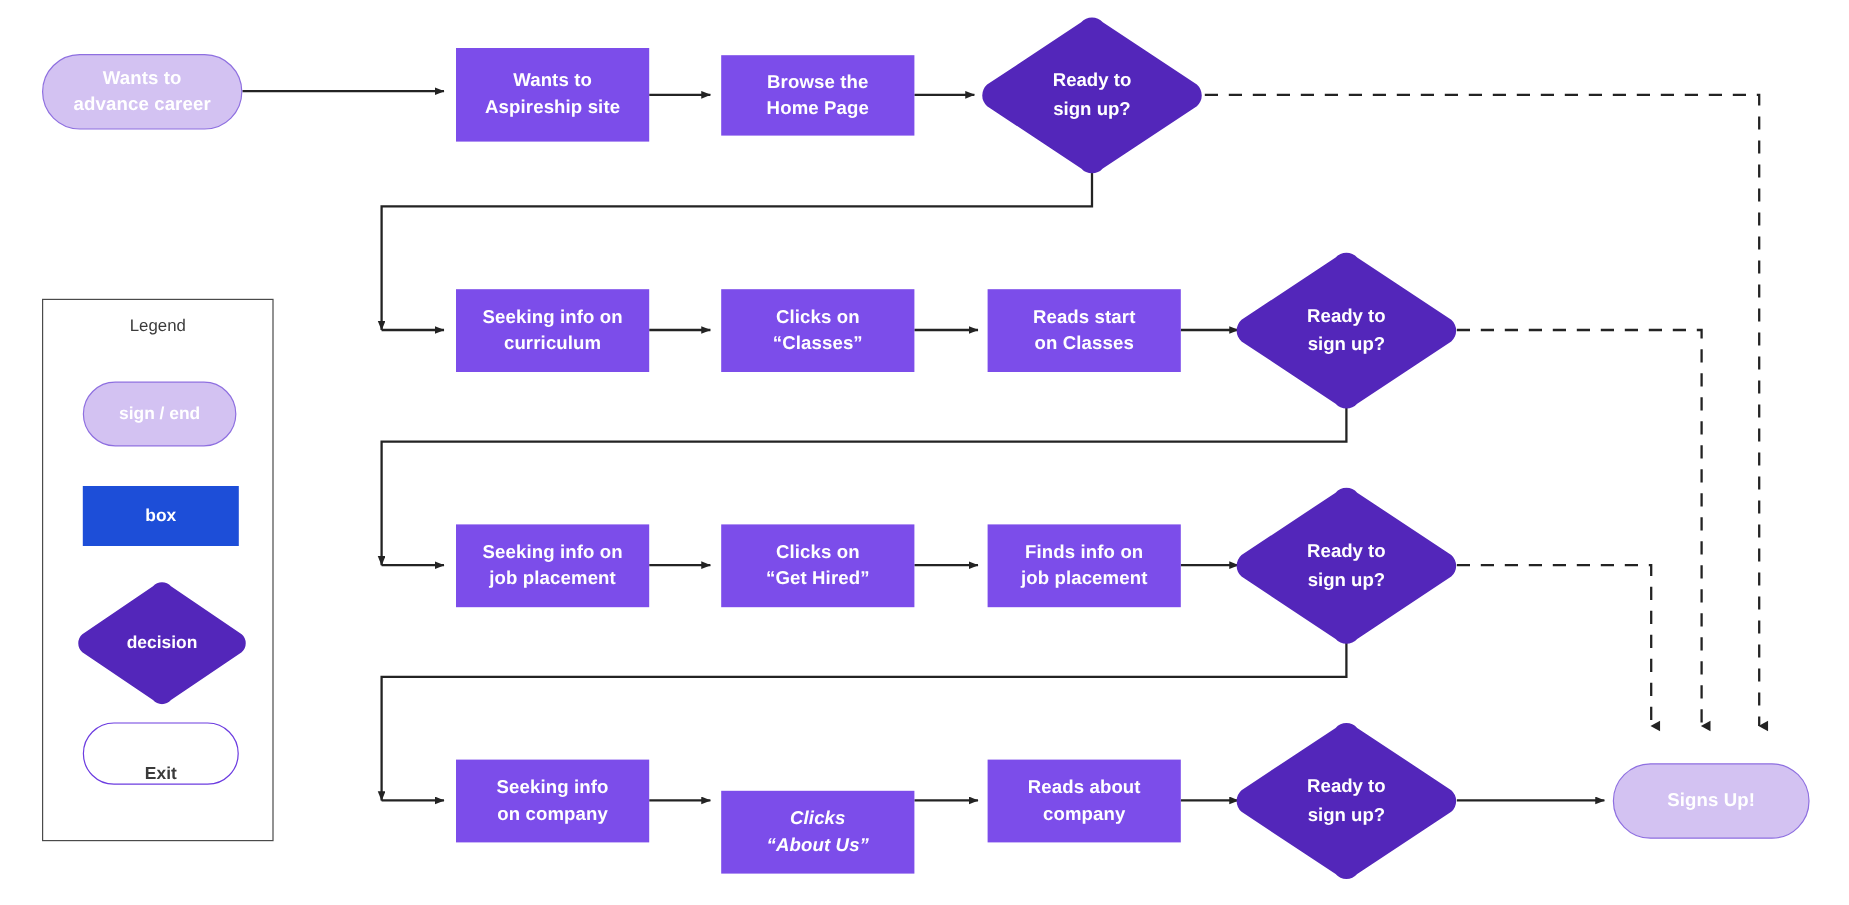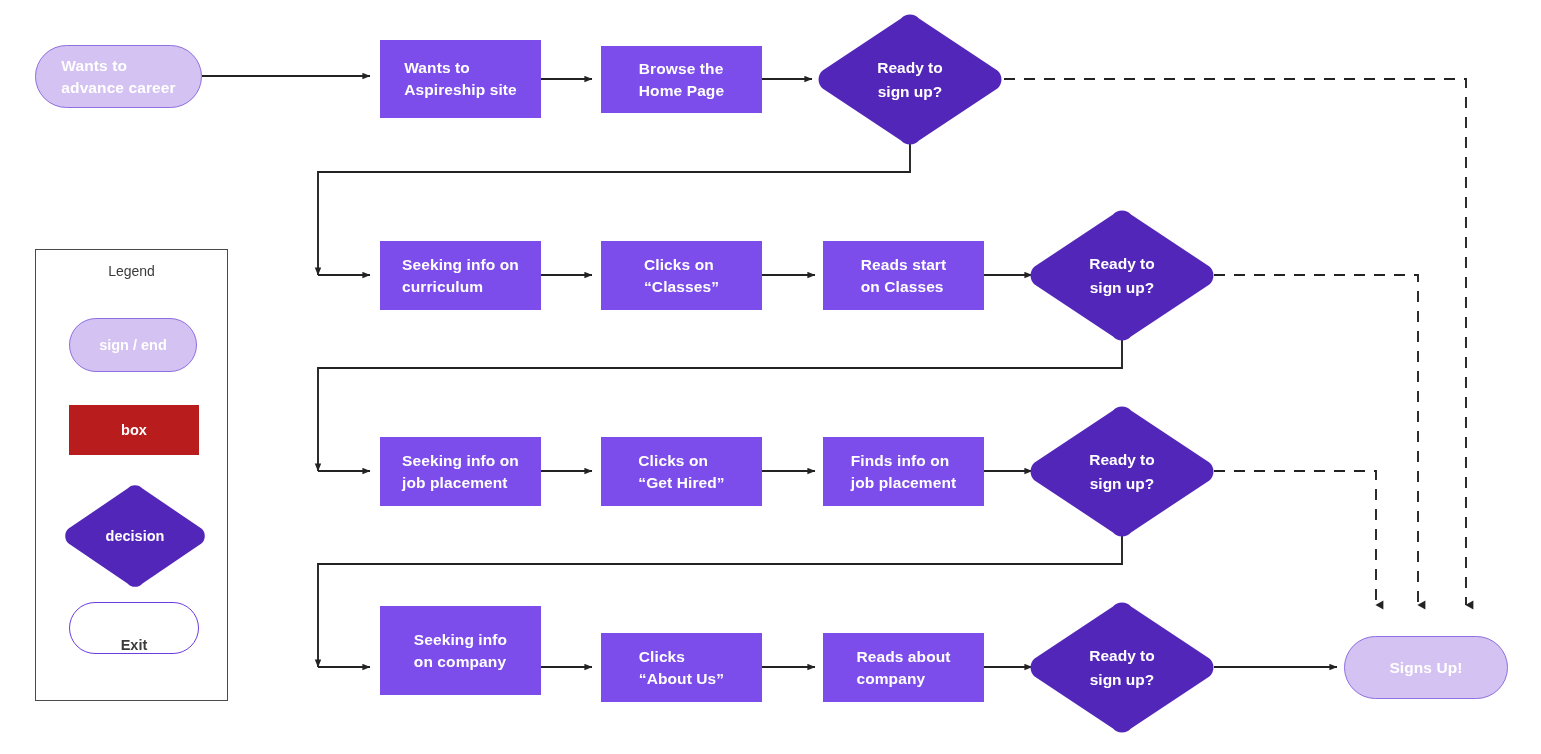"Wants to" .node { text-align: left -> center }
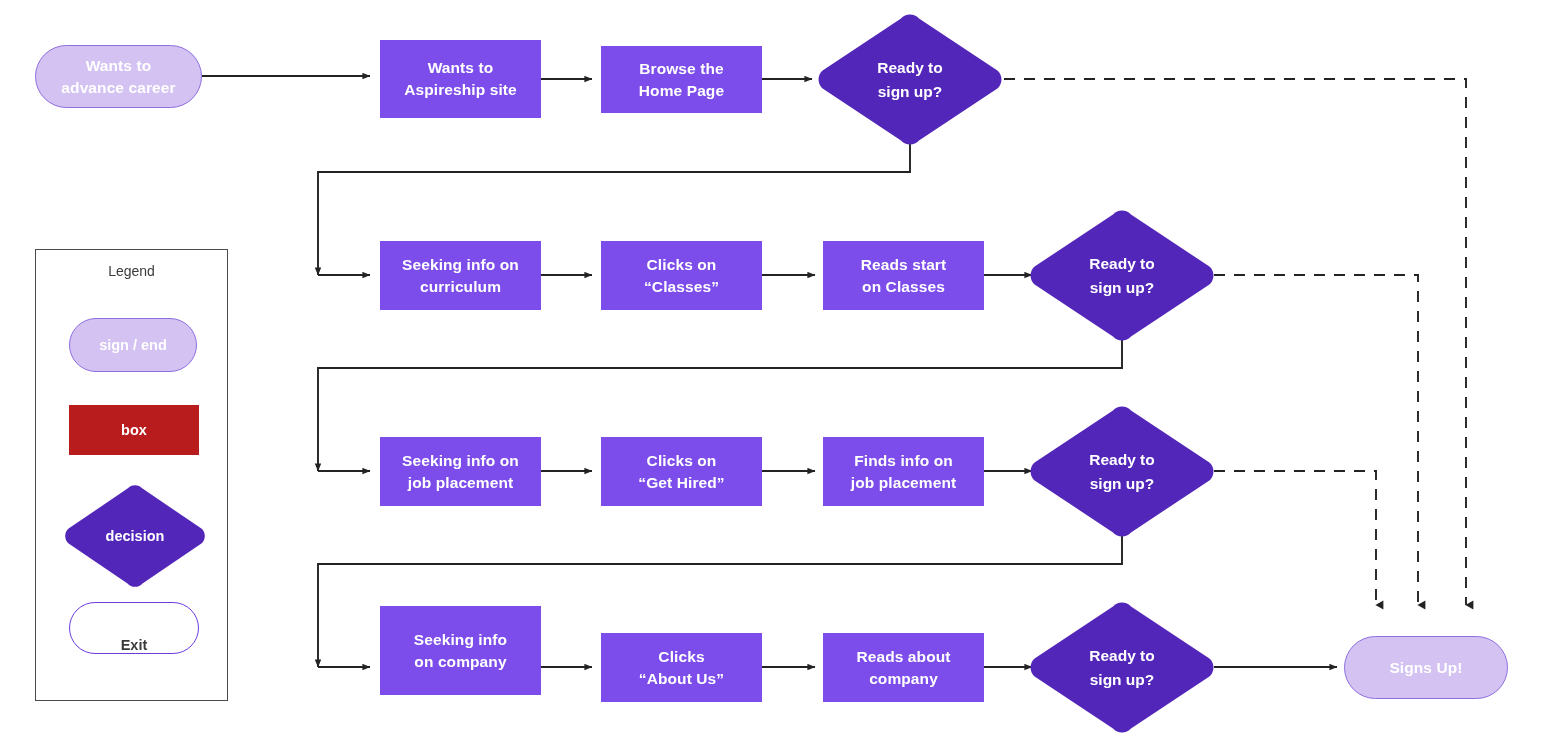"box" .lg-box { background: #b91c1c -> #1d4ed8 }
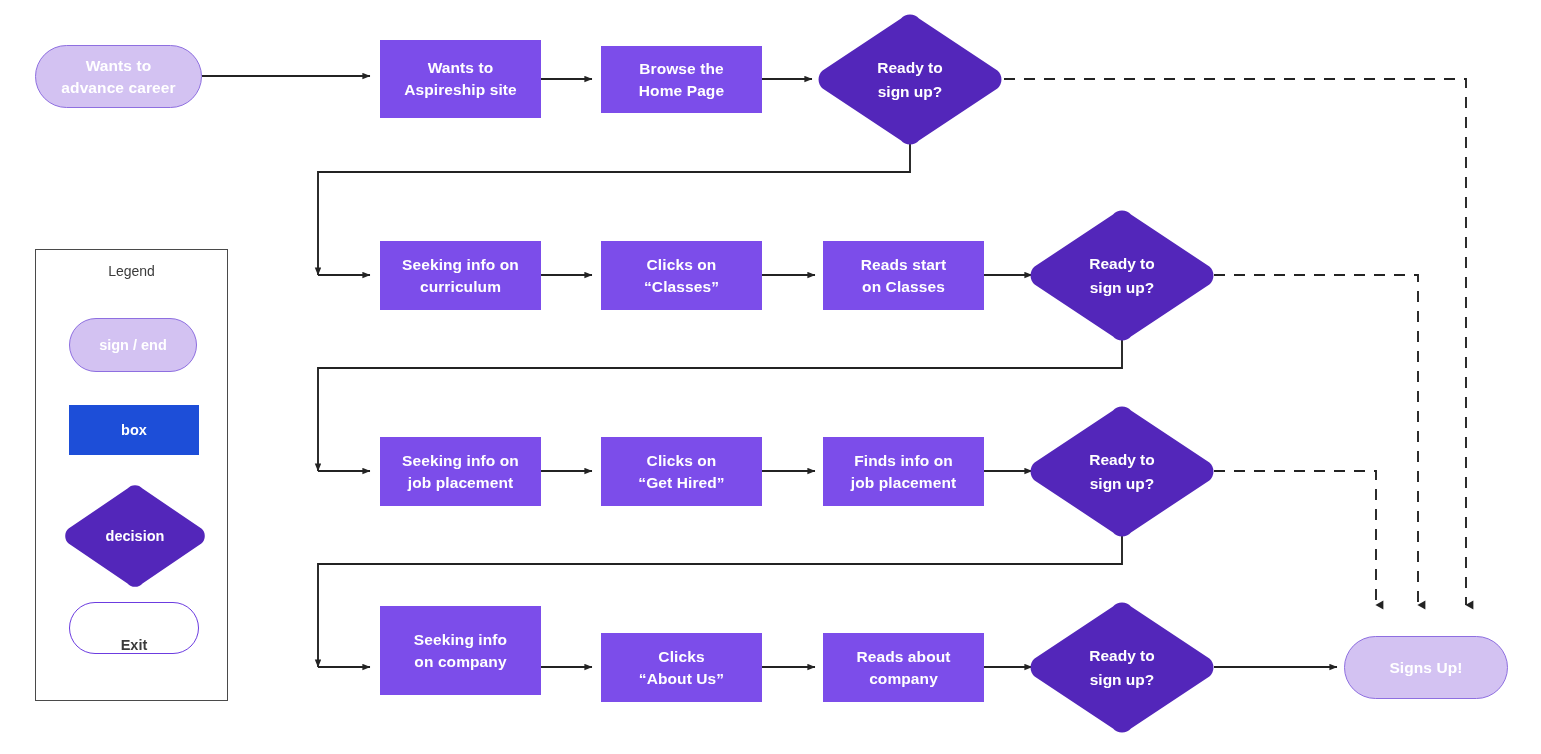"Seeking info" div.node { height: 89px -> 69px; top: 606px -> 633px }
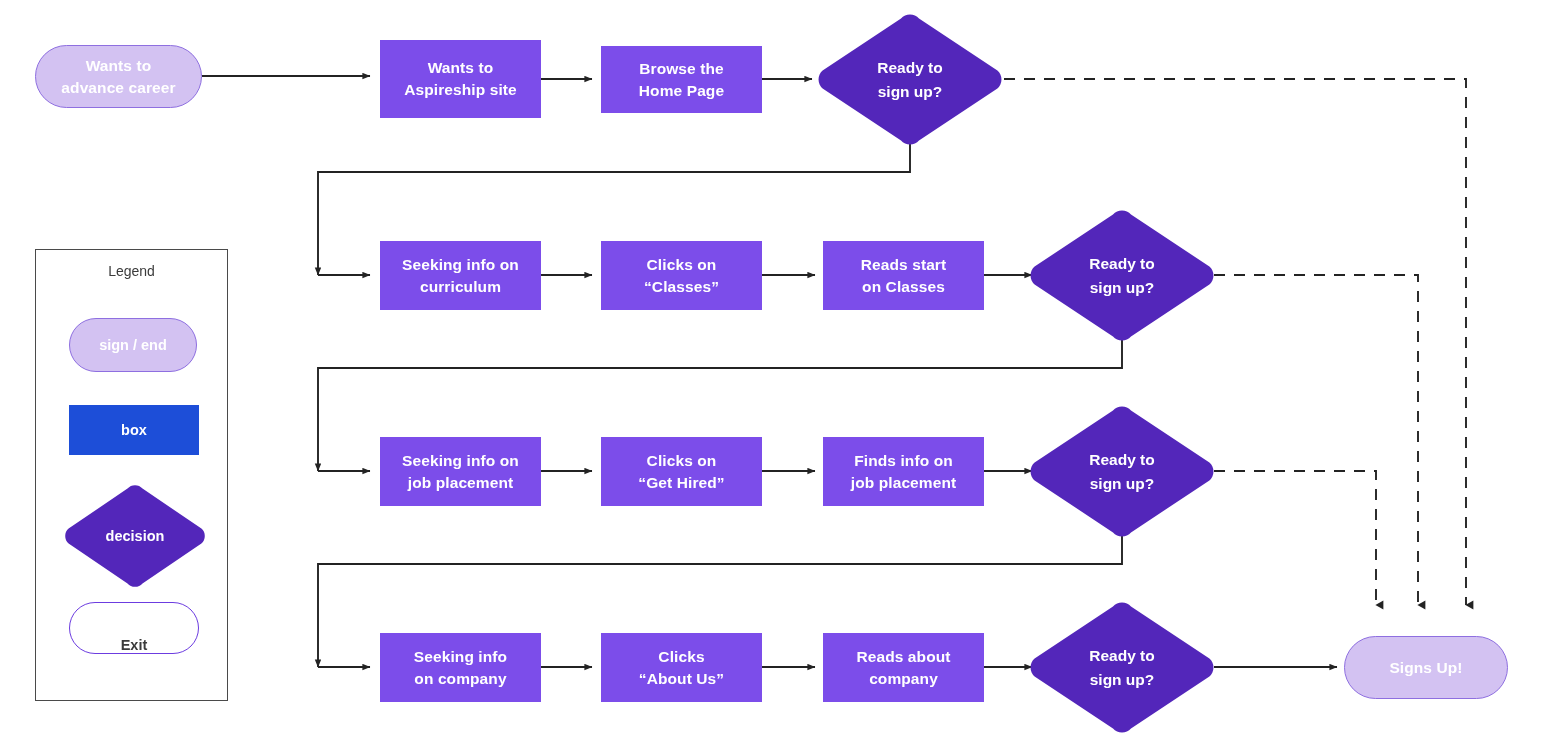"Clicks" div.node { font-style: none -> italic; top: 633px -> 659px }
